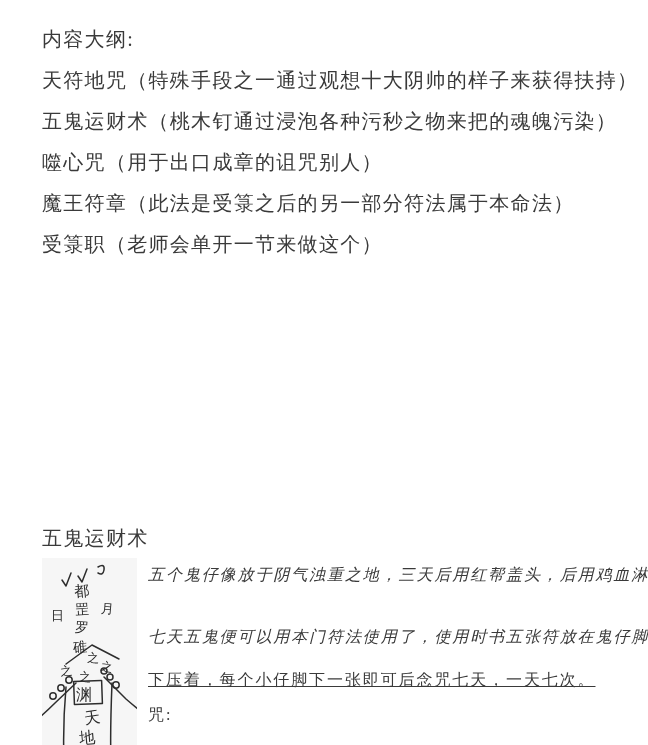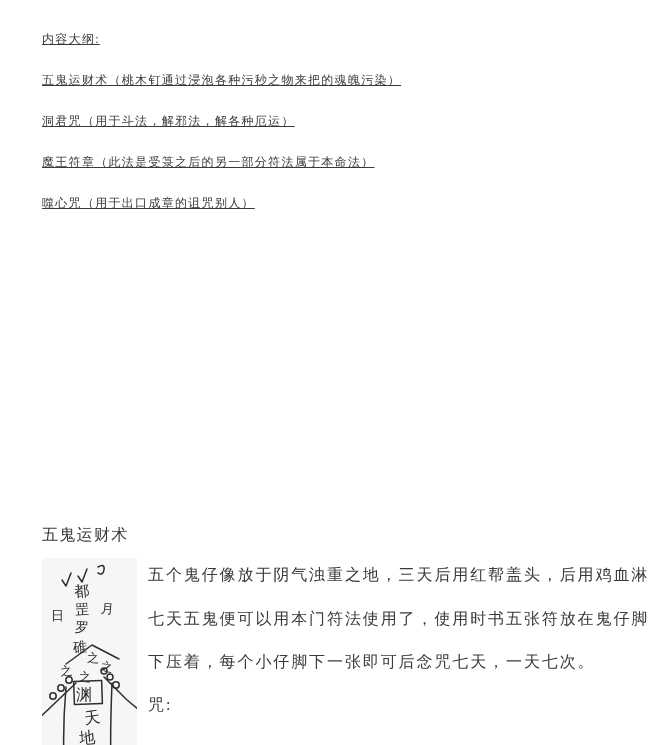"内容大纲:" .outline p { font-size: 12px -> 20px; text-decoration: underline -> none }
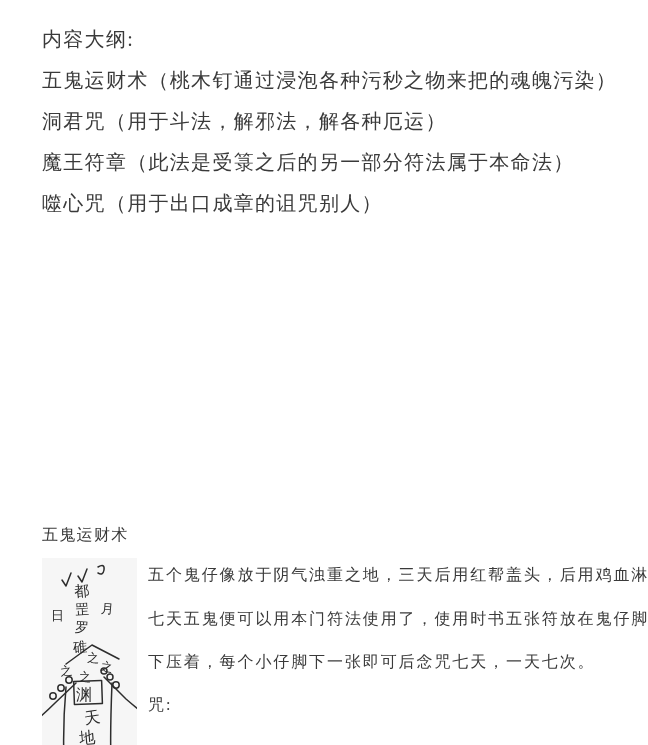"天符地咒（特殊手段之一通过观想十大阴帅的样子来获得扶持）" p { html: none -> <p>天符地咒（特殊手段之一通过观想十大阴帅的样子来获得扶持）</p> }
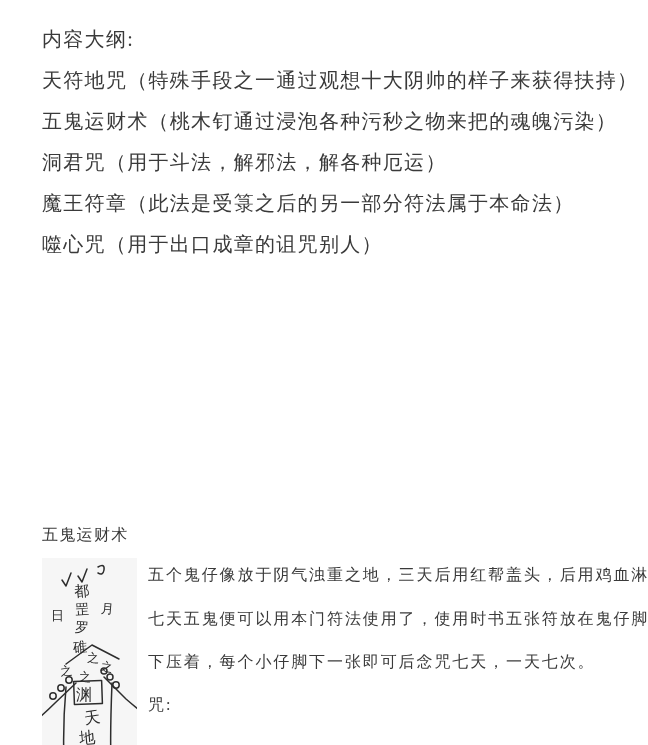"洞君咒（用于斗法，解邪法，解各种厄运）" p { html: <p>洞君咒（用于斗法，解邪法，解各种厄运）</p> -> none }
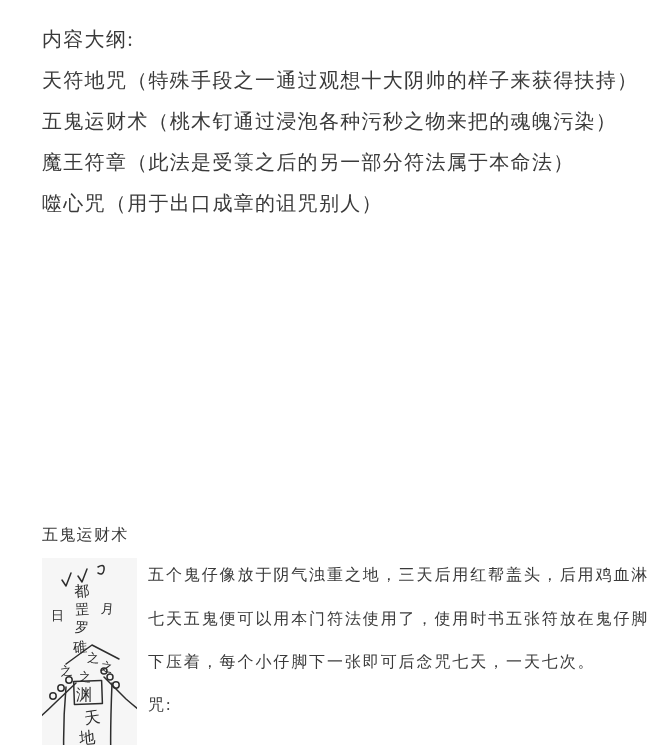"魔王符章（此法是受箓之后的另一部分符法属于本命法）" p { order: before "噬心咒（用于出口成章的诅咒别人）" -> after "噬心咒（用于出口成章的诅咒别人）" }
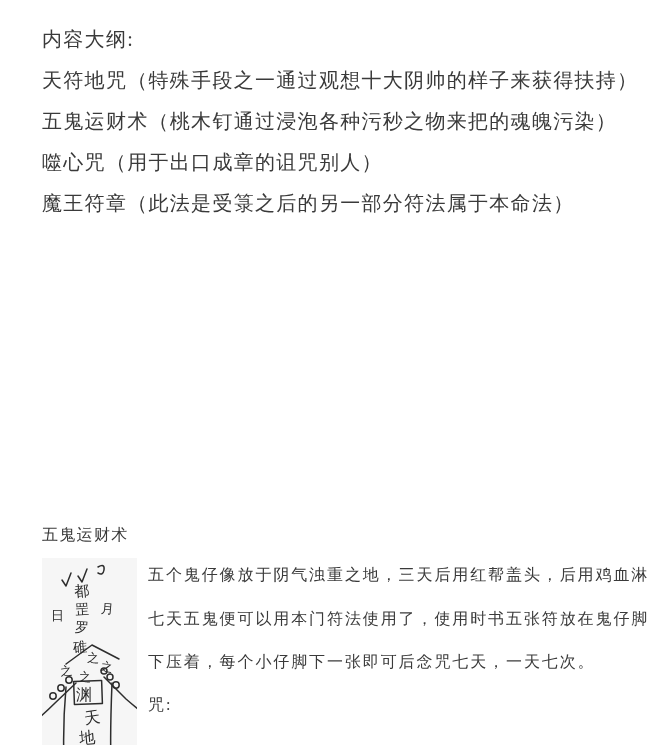"受箓职（老师会单开一节来做这个）" p { html: none -> <p>受箓职（老师会单开一节来做这个）</p> }
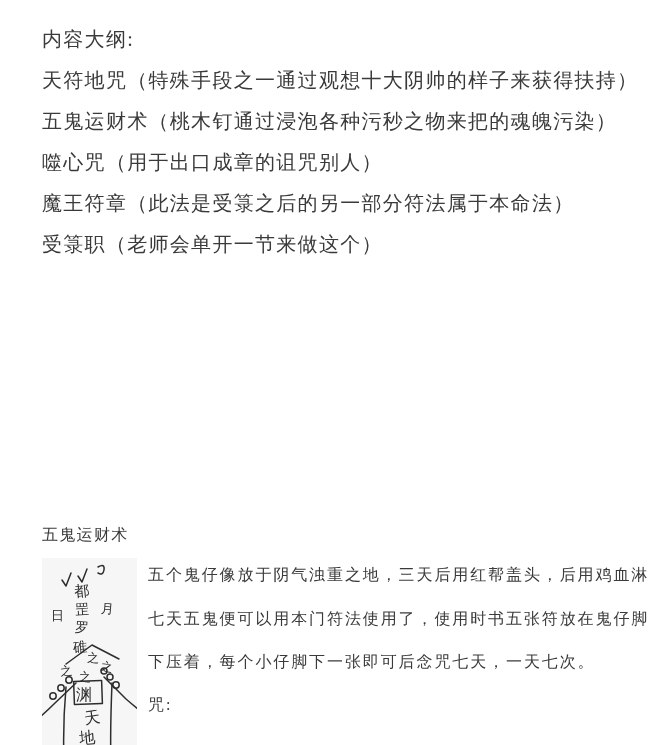"五鬼运财术" .section-heading { font-size: 16px -> 20px }
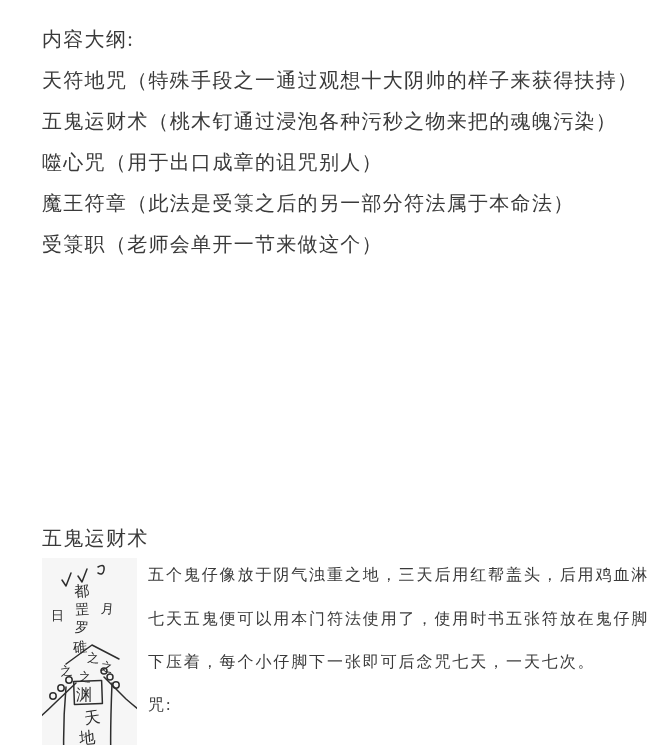"五个鬼仔像放于阴气浊重之地，三天后用红帮盖头，后用鸡血淋" .para .gap-a { font-style: none -> italic; margin-bottom: 23px -> 41px }
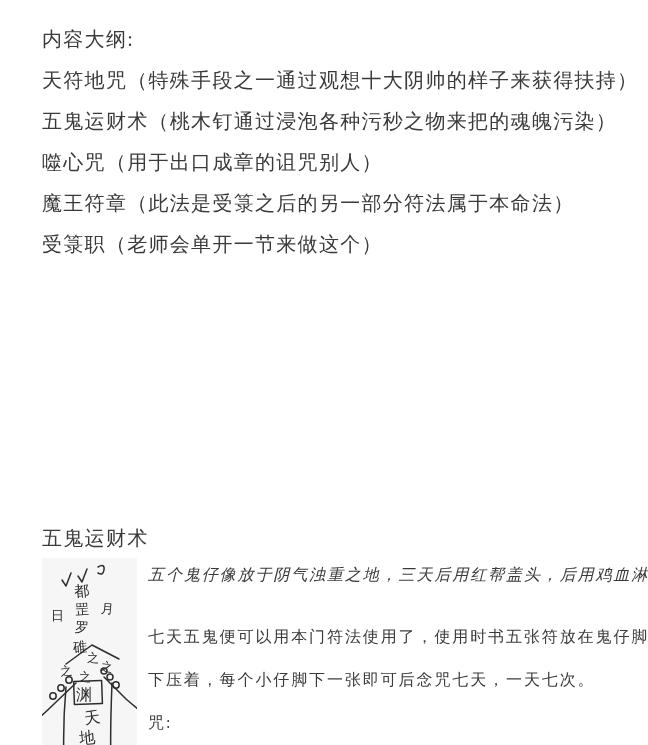"七天五鬼便可以用本门符法使用了，使用时书五张符放在鬼仔脚" .para .gap-b { font-style: none -> italic }
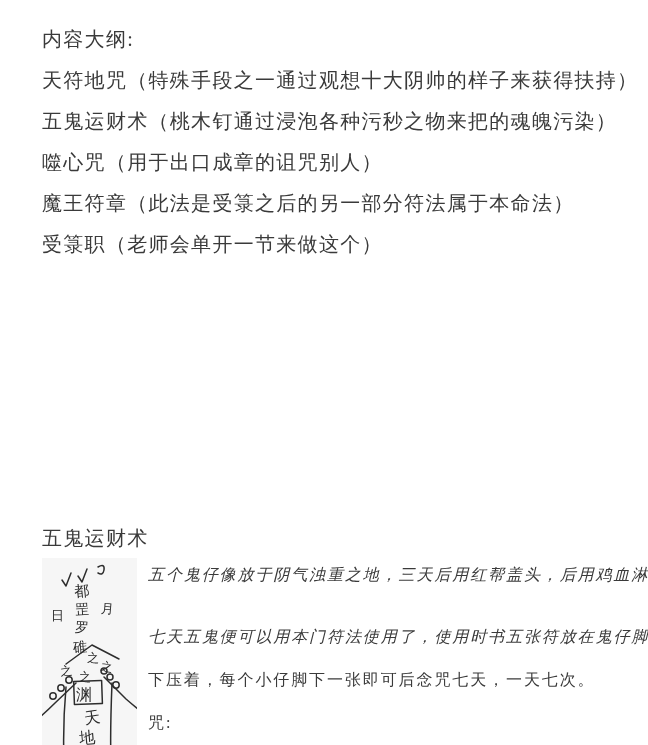"下压着，每个小仔脚下一张即可后念咒七天，一天七次。" .para .gap-c { margin-bottom: 22px -> 14px; text-decoration: none -> underline }
